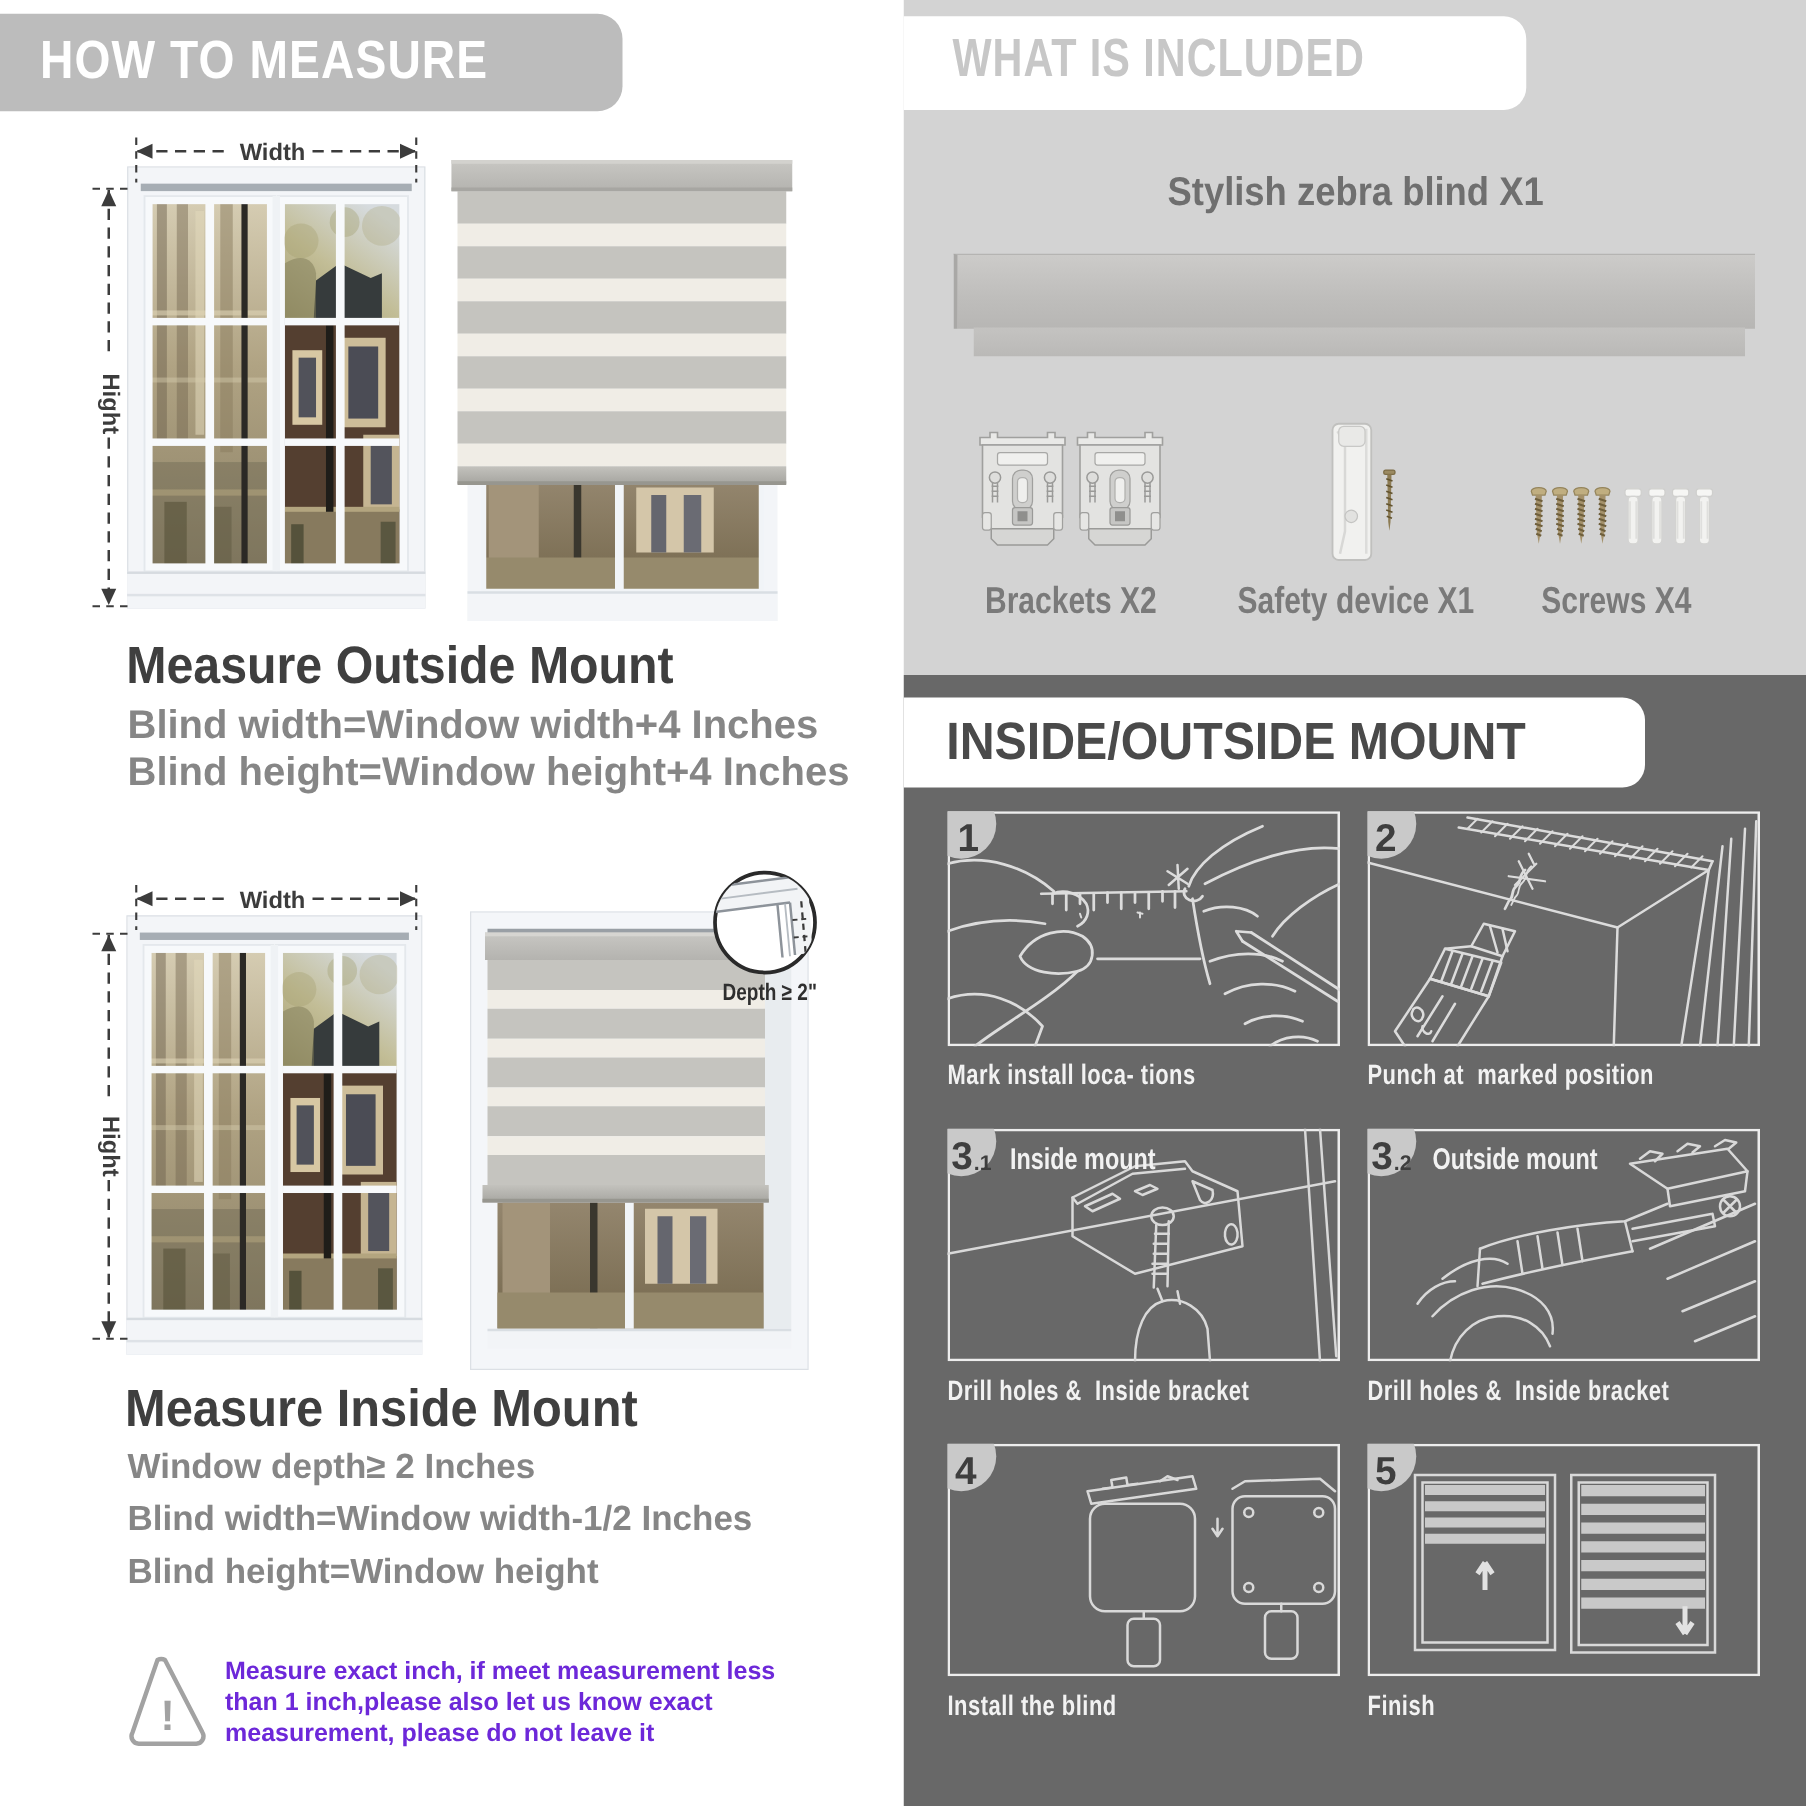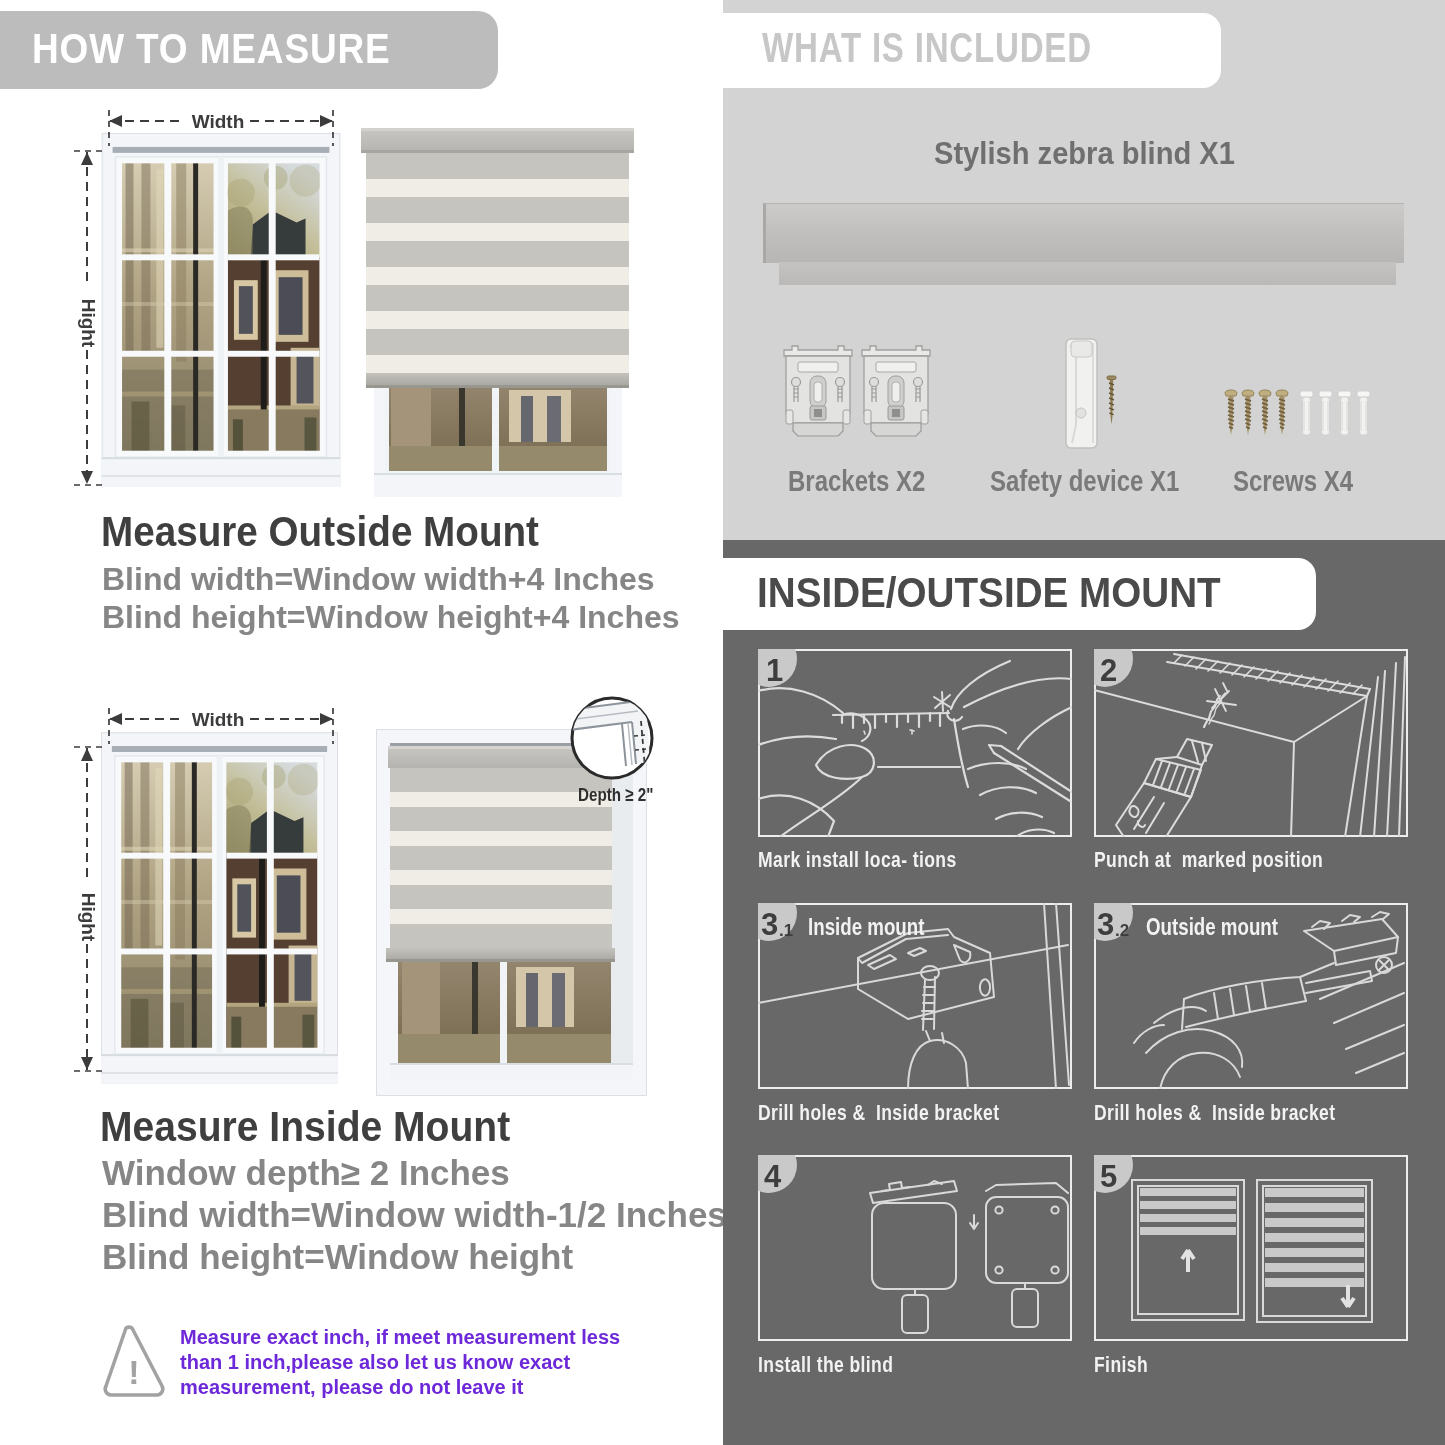"Window depth≥ 2 Inches" div.abs { font-size: 35px -> 28px }
